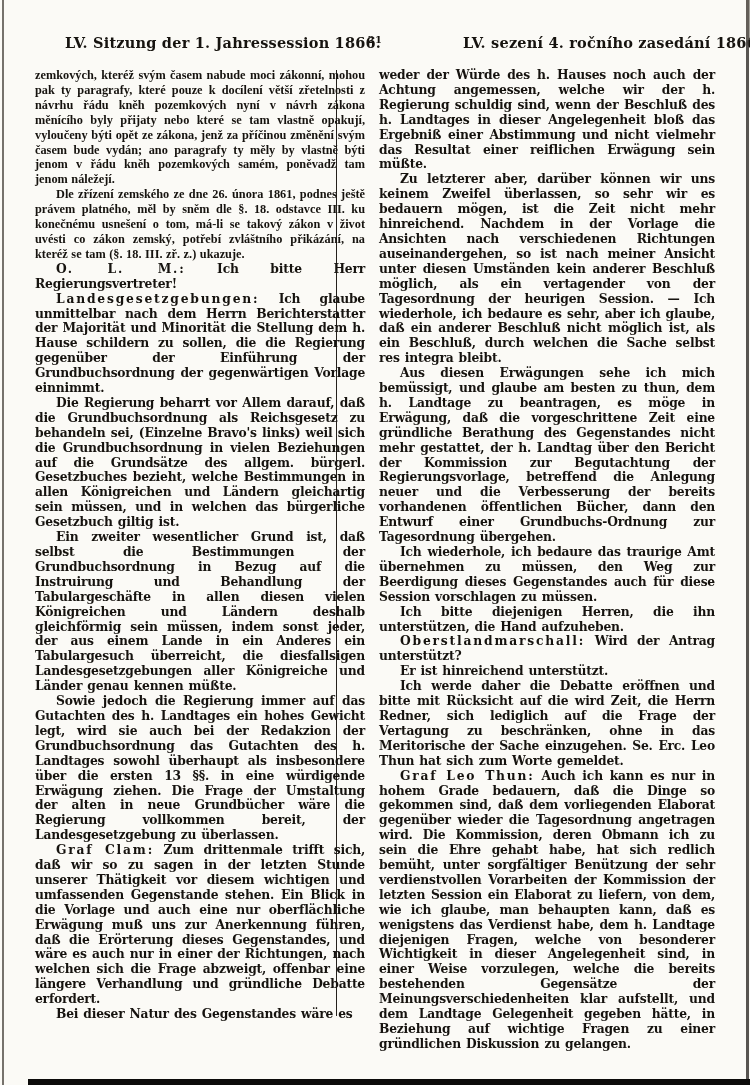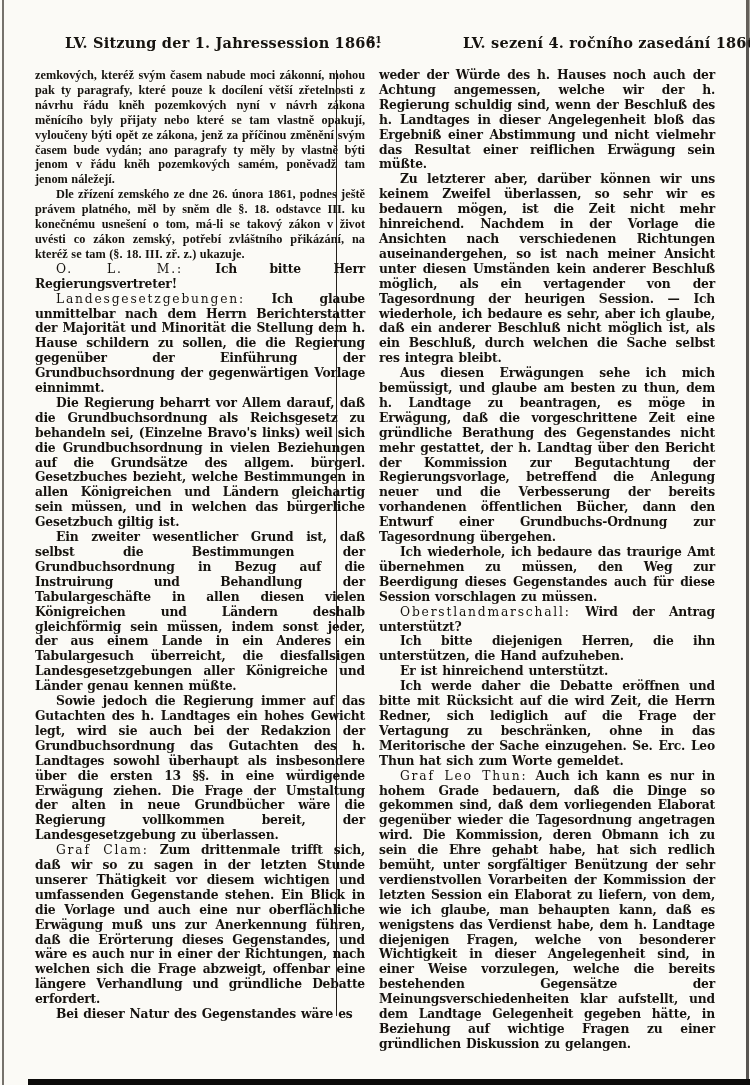"O. L. M.:" .speaker { font-weight: 400 -> 700 }
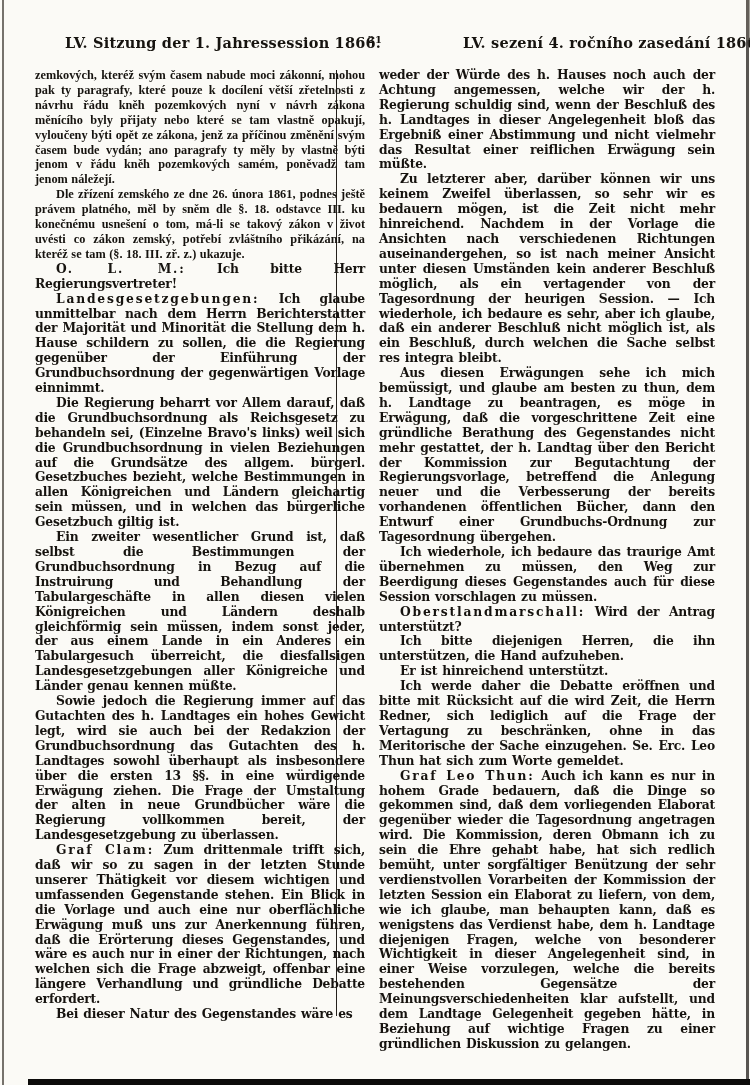"Oberstlandmarschall: Wird der Antrag" p.para { order: before "Ich bitte diejenigen Herren, die" -> after "Ich bitte diejenigen Herren, die" }
